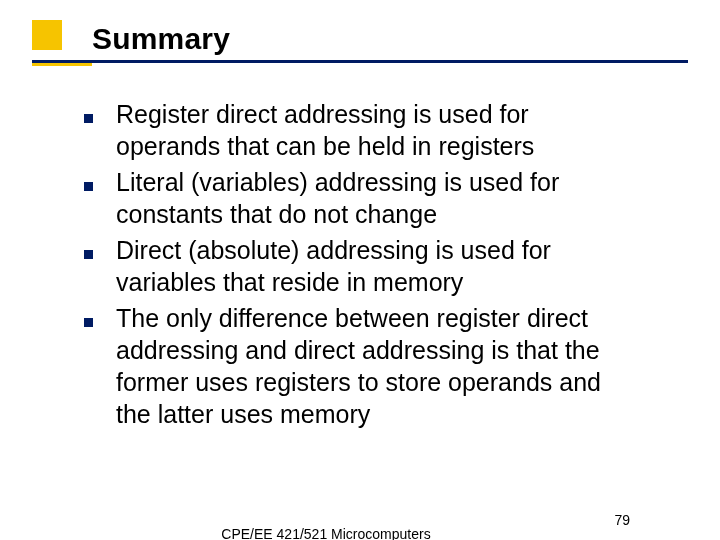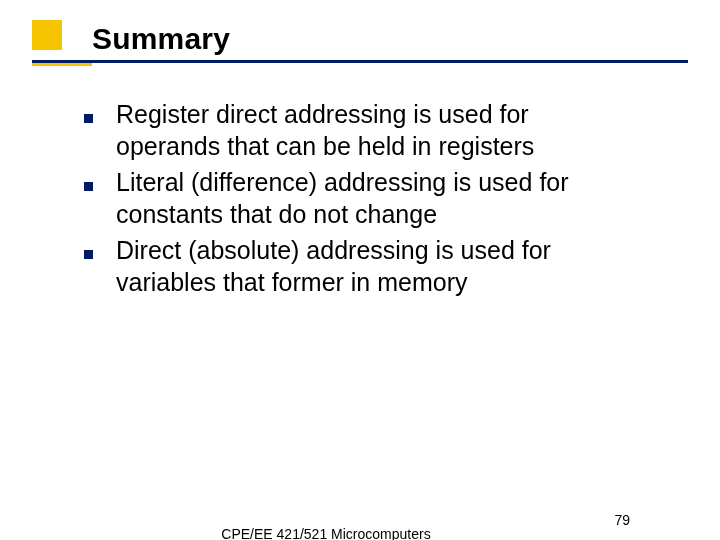"Literal (difference) addressing is used" div.item-text { text: difference -> variables }
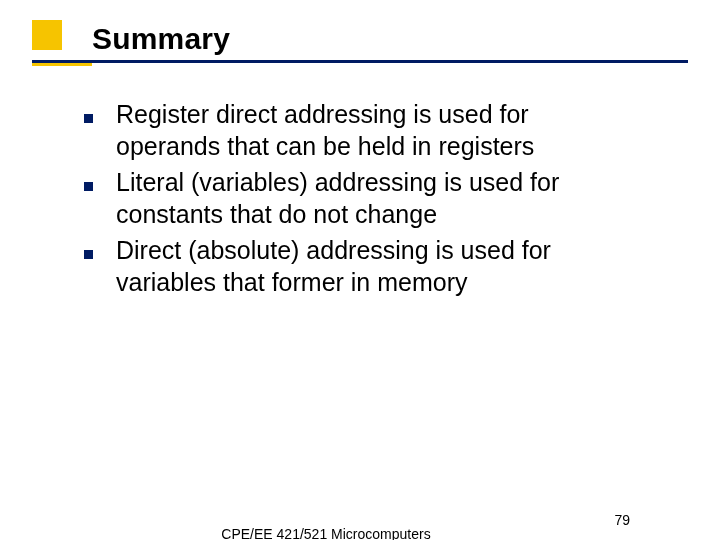"Direct (absolute) addressing is used" div.item-text { text: former -> reside }
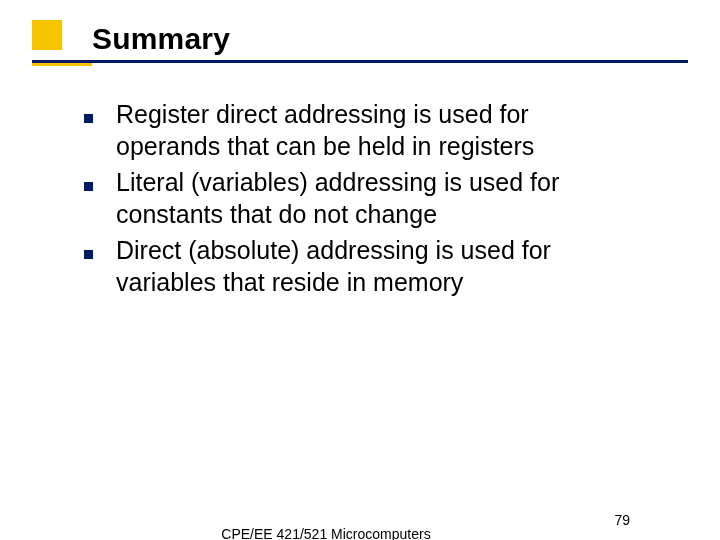"The only difference between register" div.item { html: none -> <div> <div> <div></div> </div> <div>The only difference between register direct addressing and direct addressing is that the former uses registers to store operands and the latter uses memory</div> </div> }
